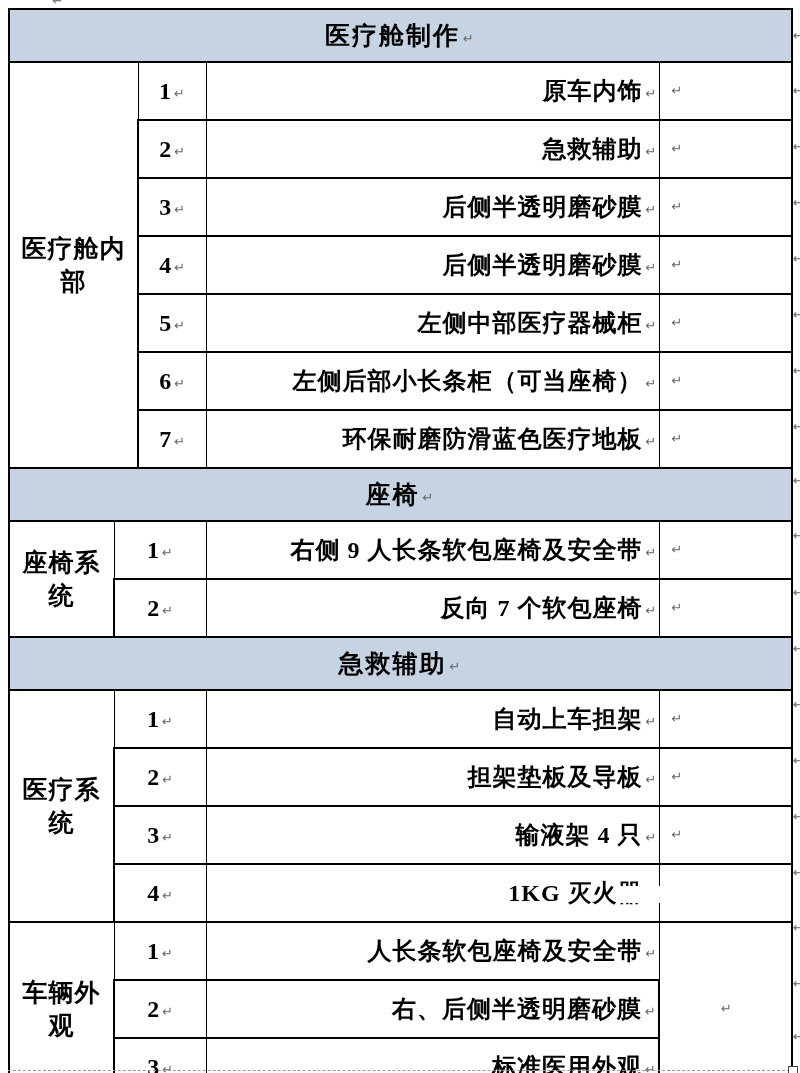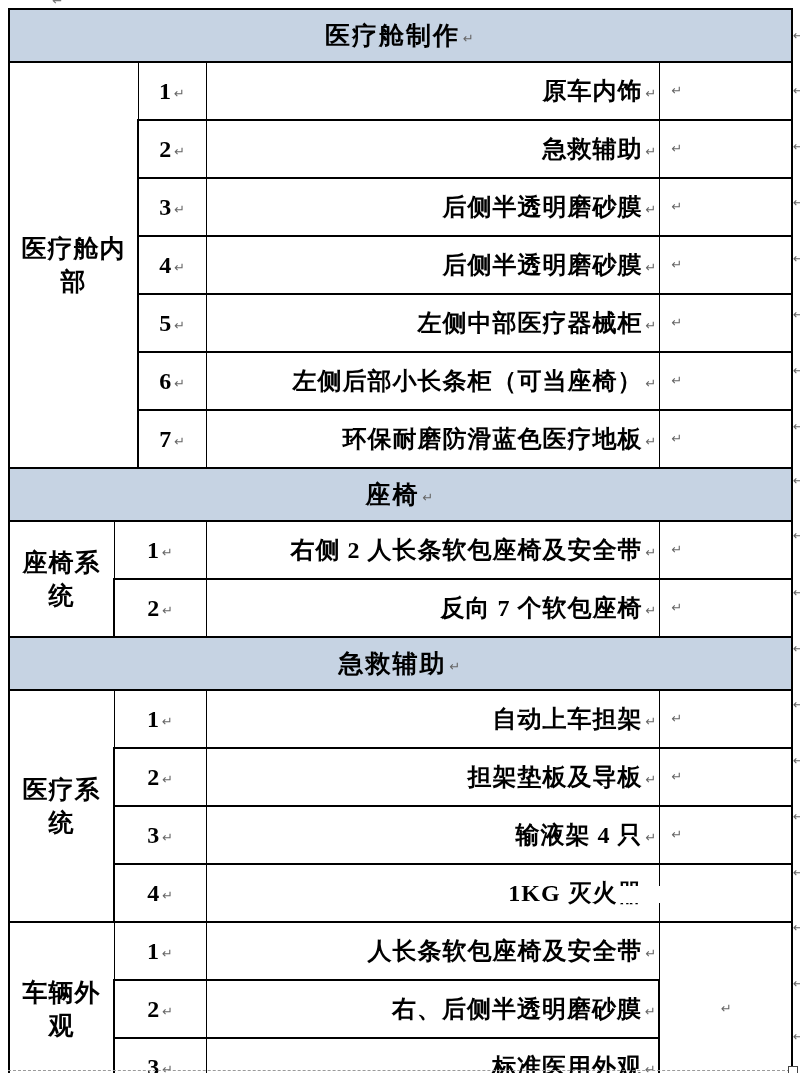"右侧 2 人长条软包座椅及安全带" span { text: 2 -> 9 }
